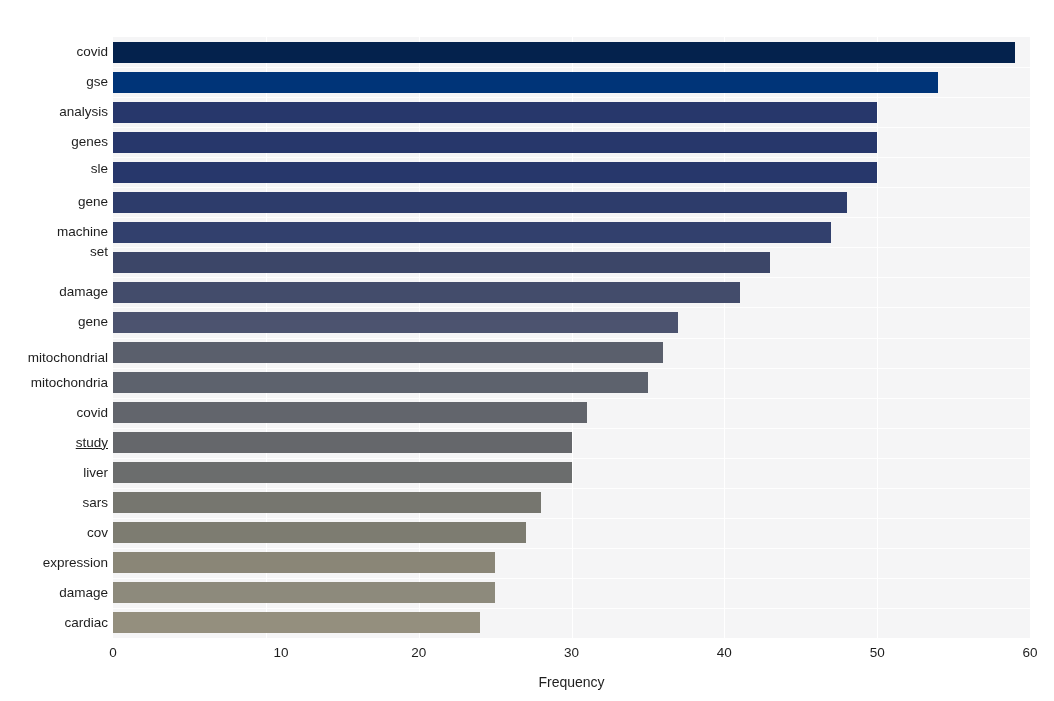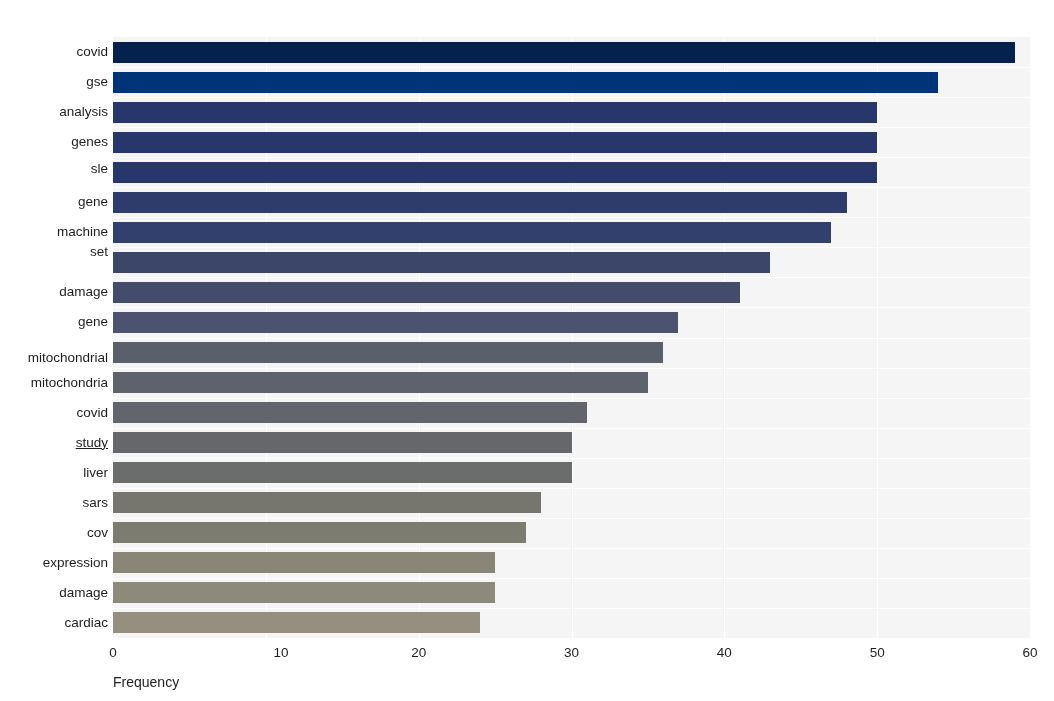"Frequency" #xaxis-title { text-align: none -> center }
